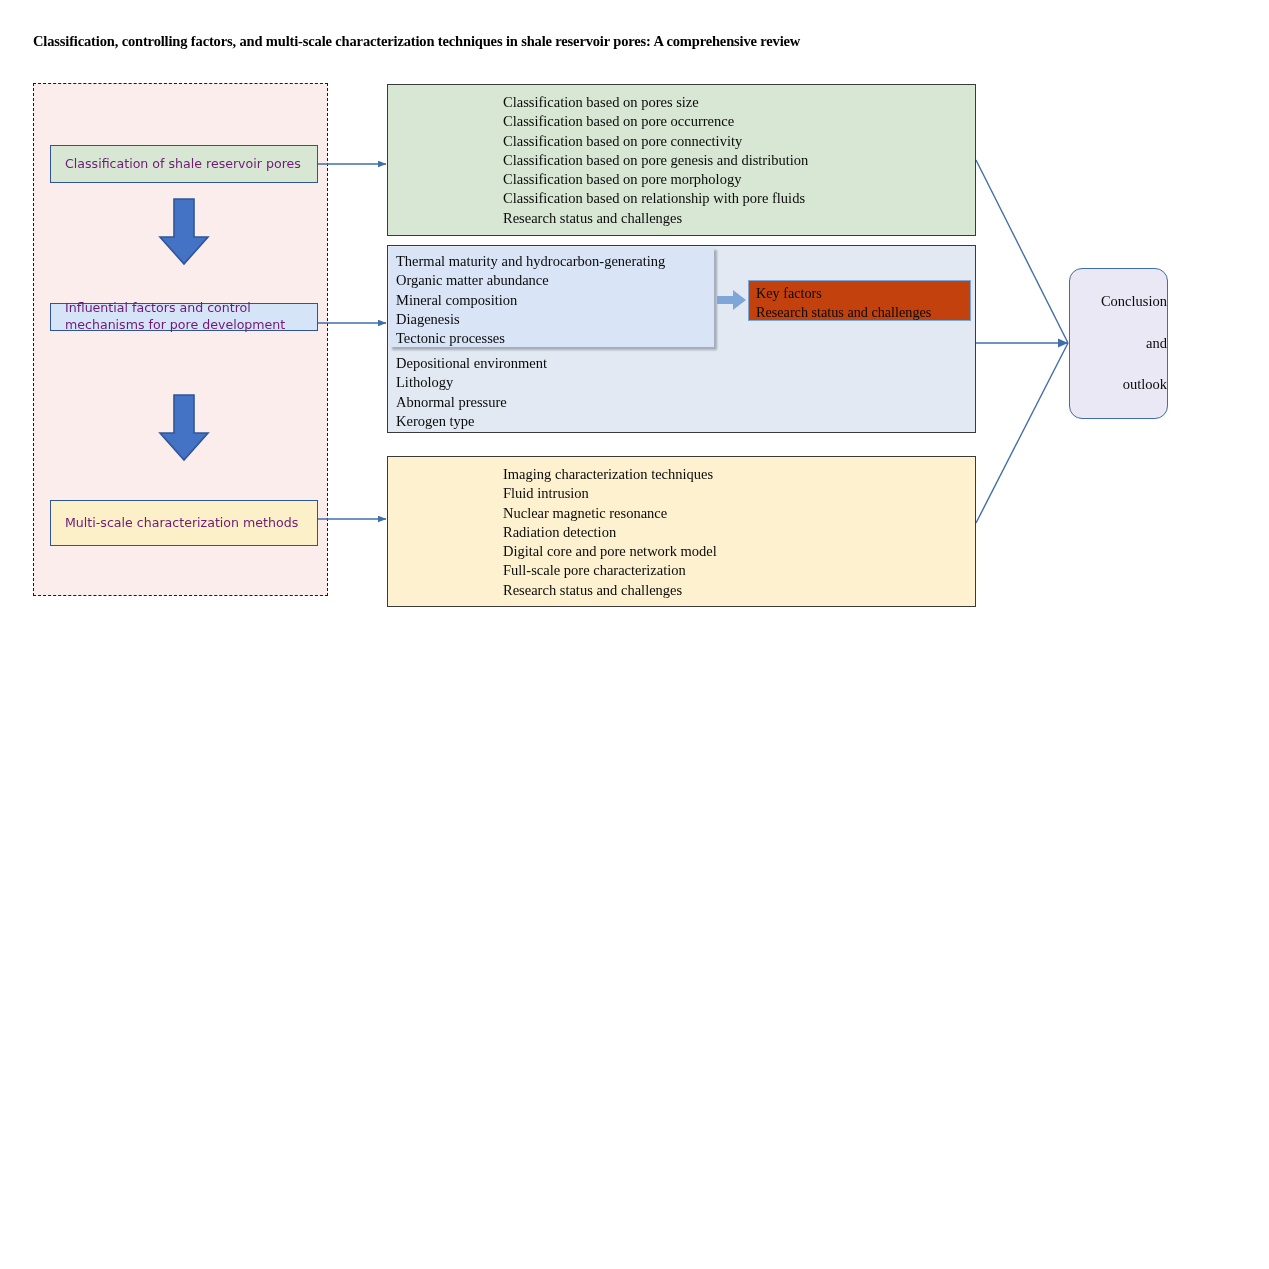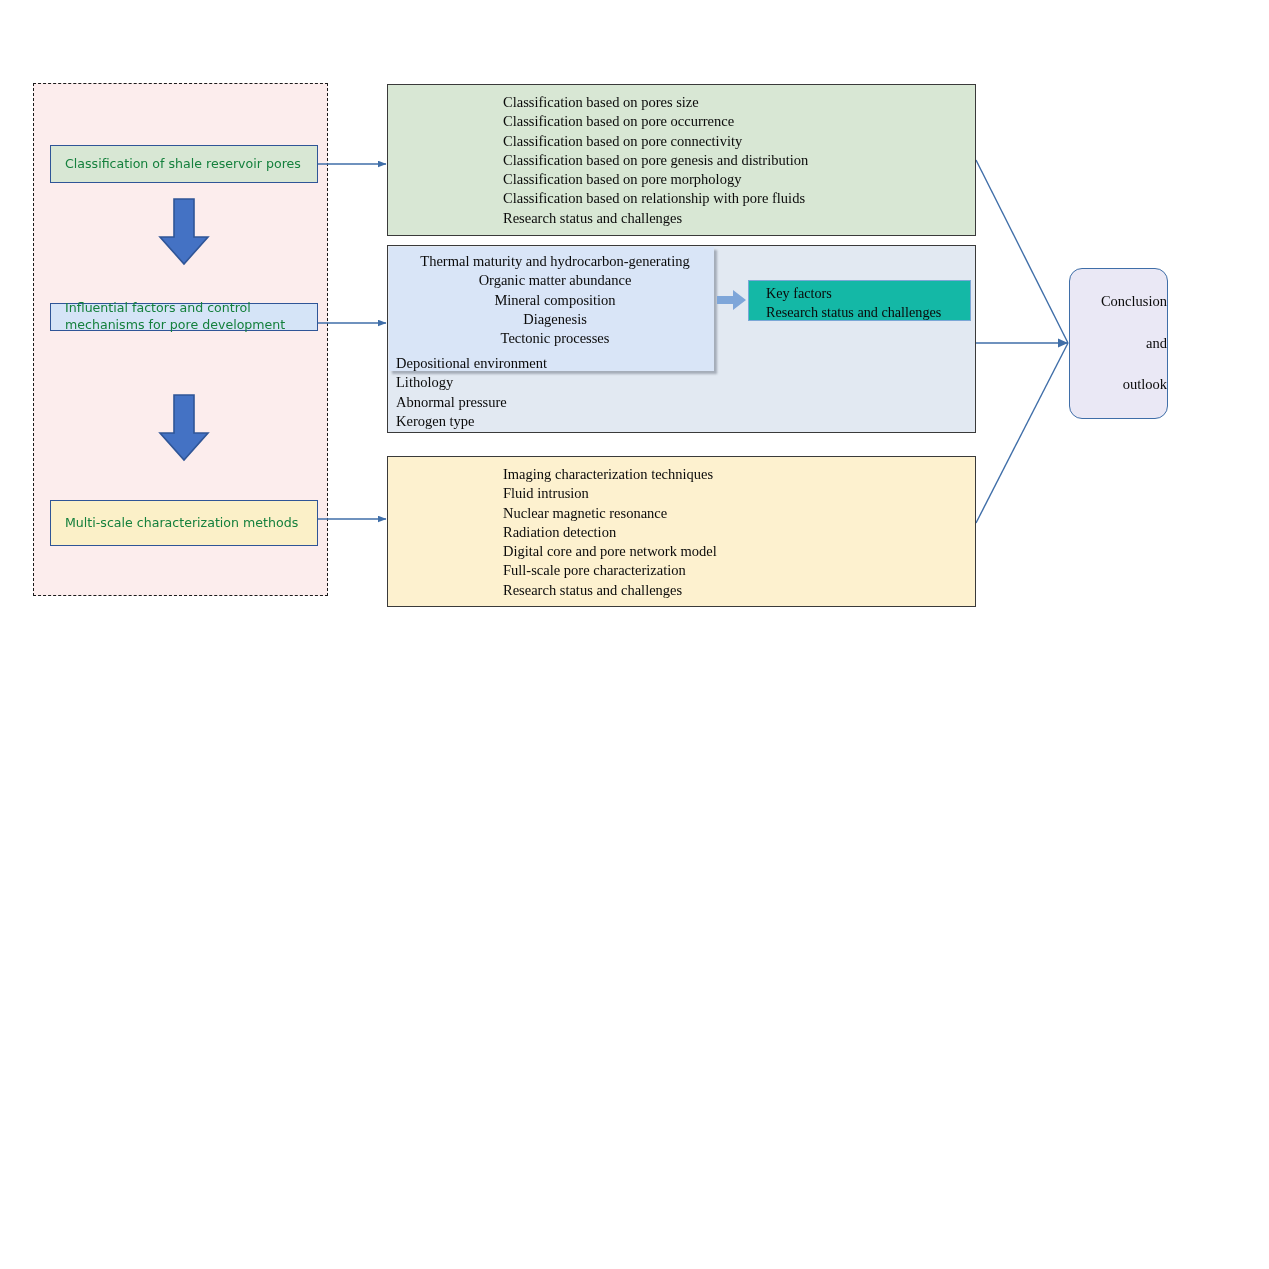"Classification, controlling factors, and" div.title { html: none -> <div>Classification, controlling factors, and multi-scale characterization techniques in shale reservoir pores: A comprehensive review</div> }
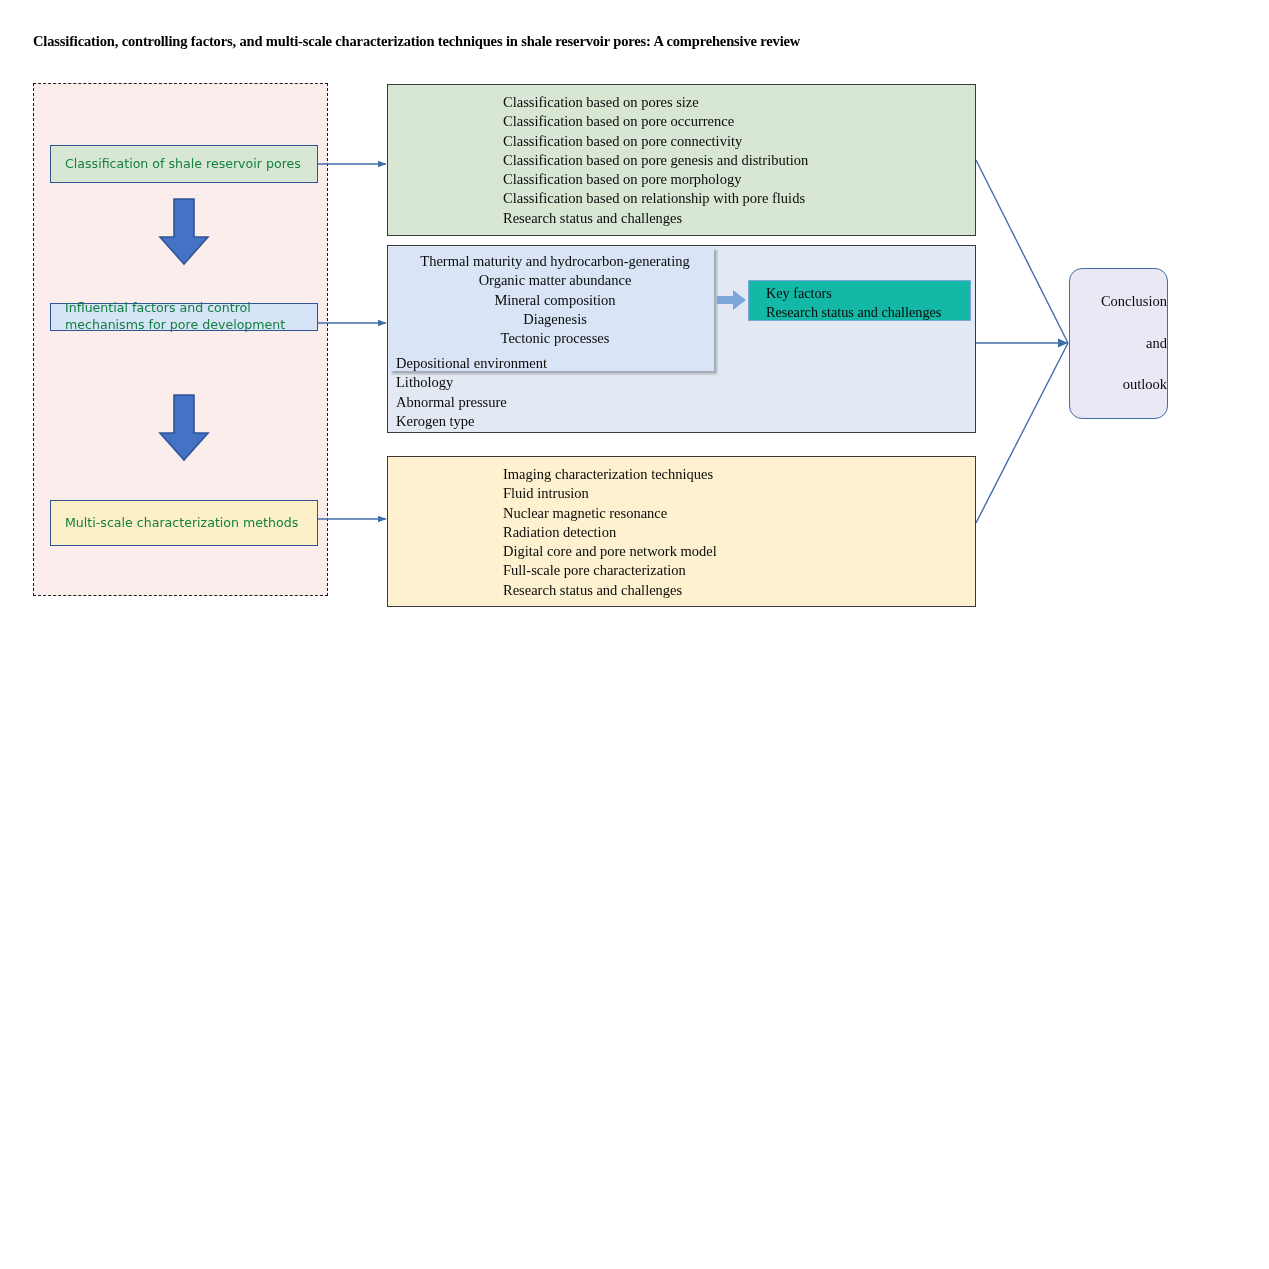"Classification of shale reservoir pores" .stage-box { color: #15803d -> #701a75 }
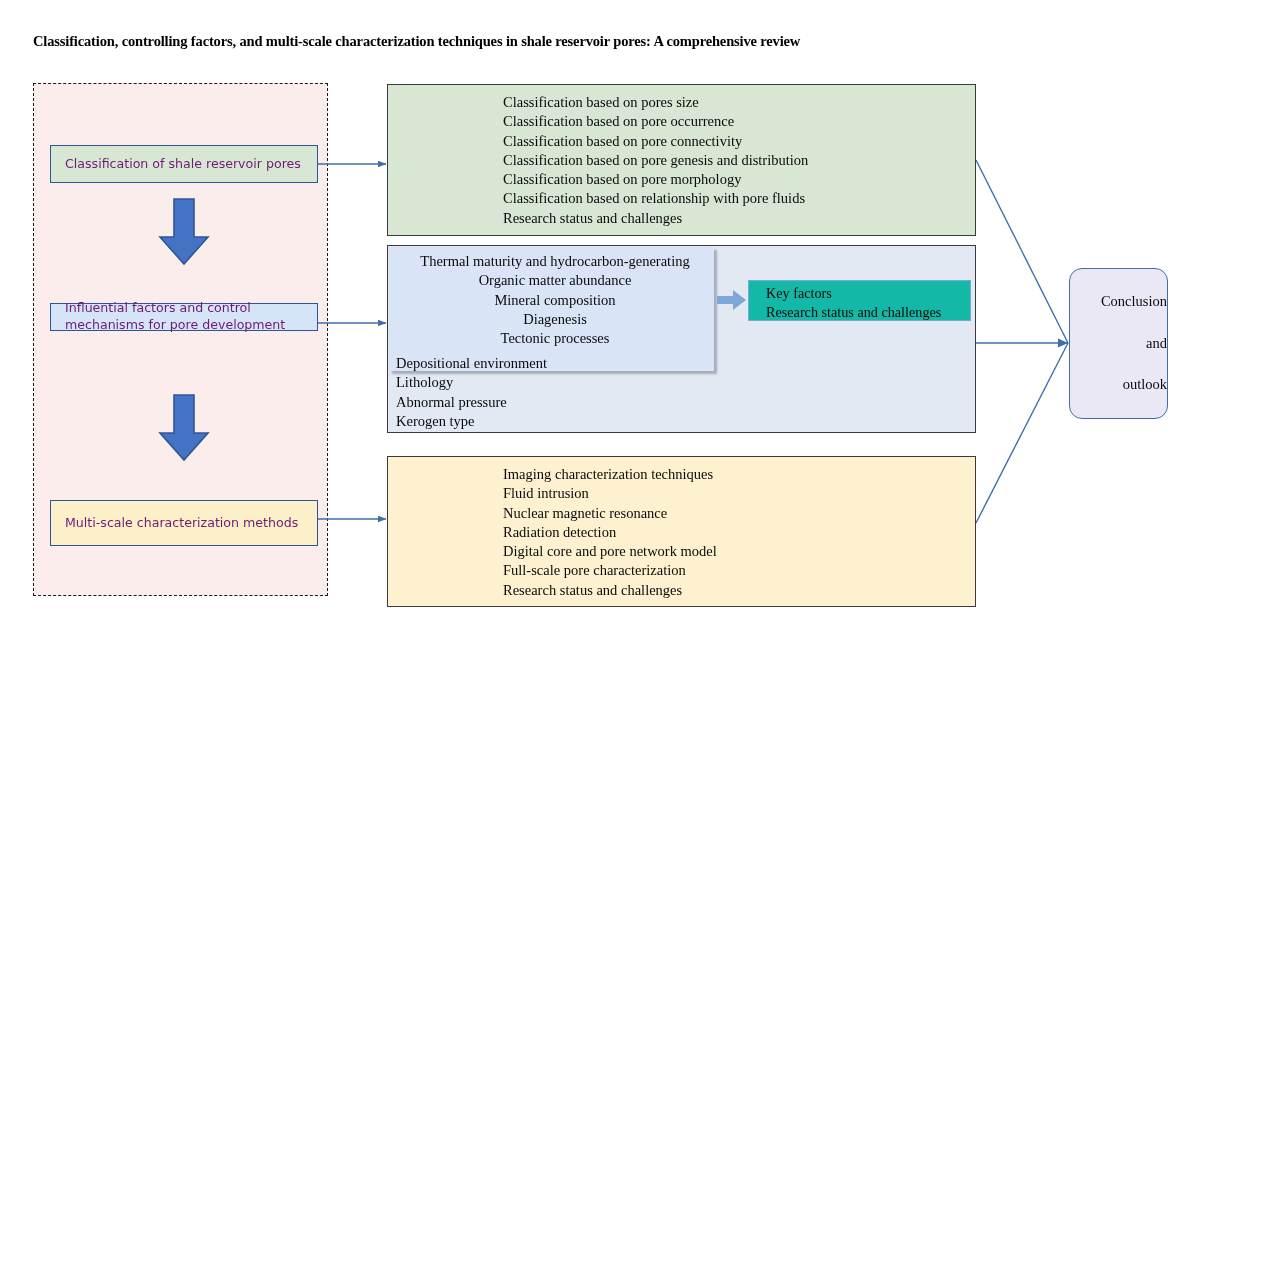"Thermal maturity and" .subbox { height: 124px -> 100px; text-align: center -> none }
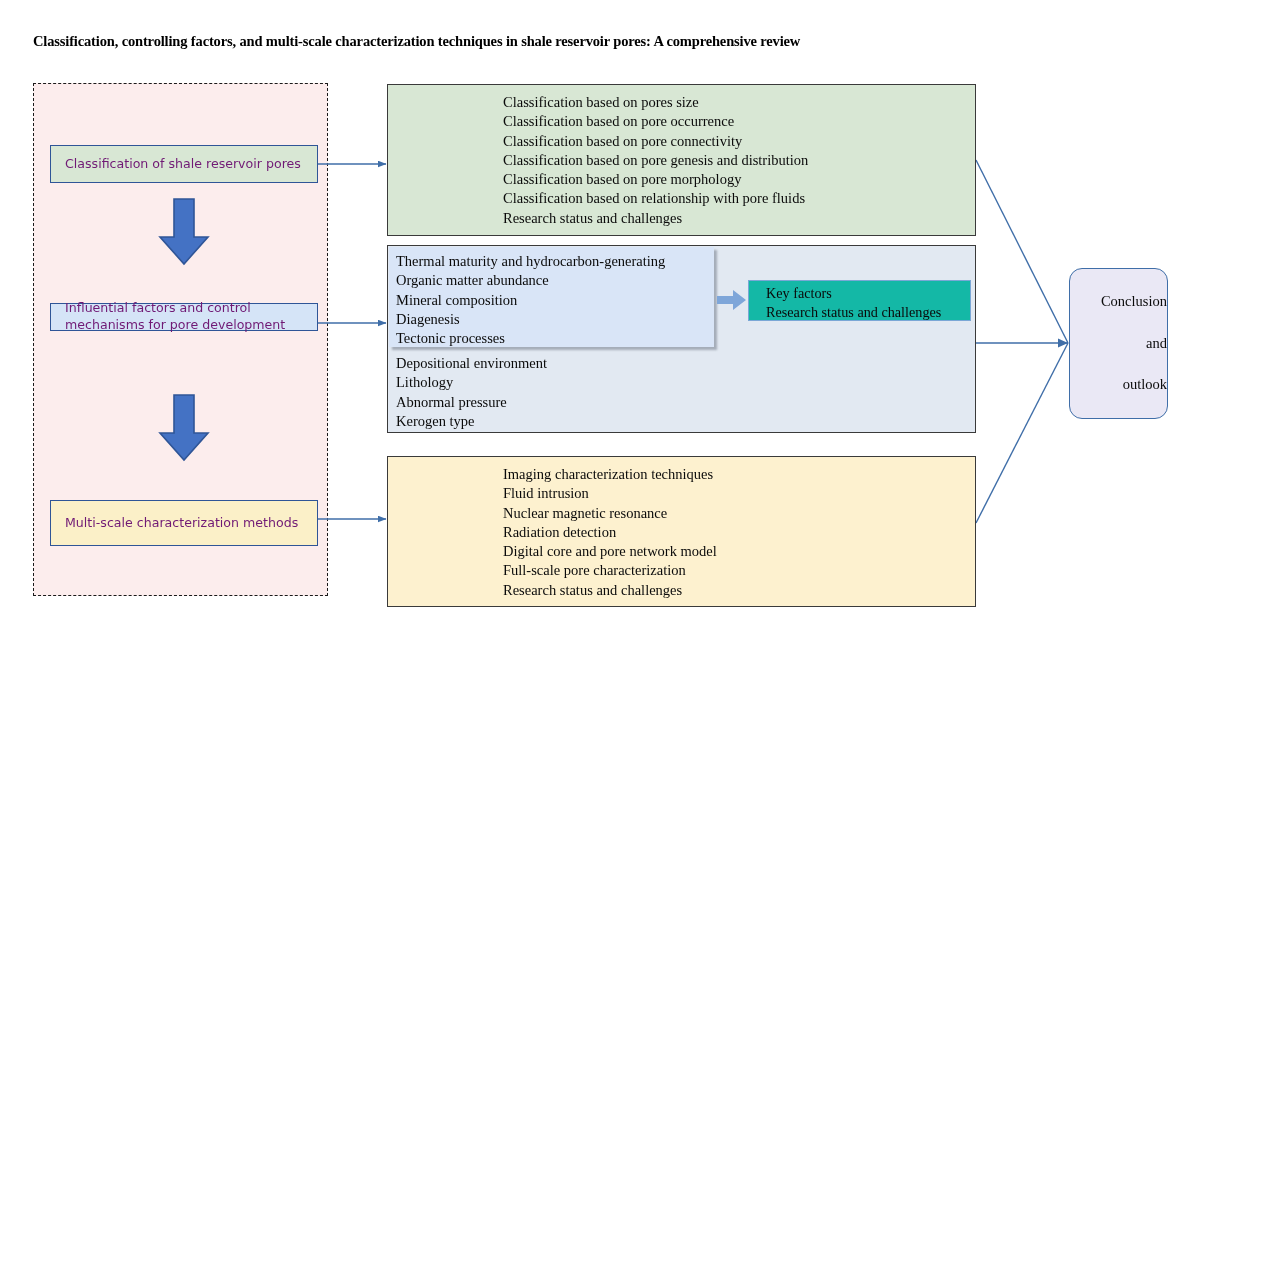"Key factors" .keybox { background: #14b8a6 -> #c2410c; padding: 3px 0 0 17px -> 3px 0 0 7px }
